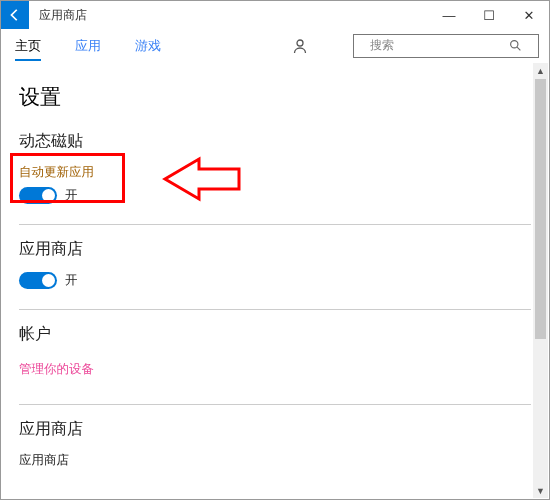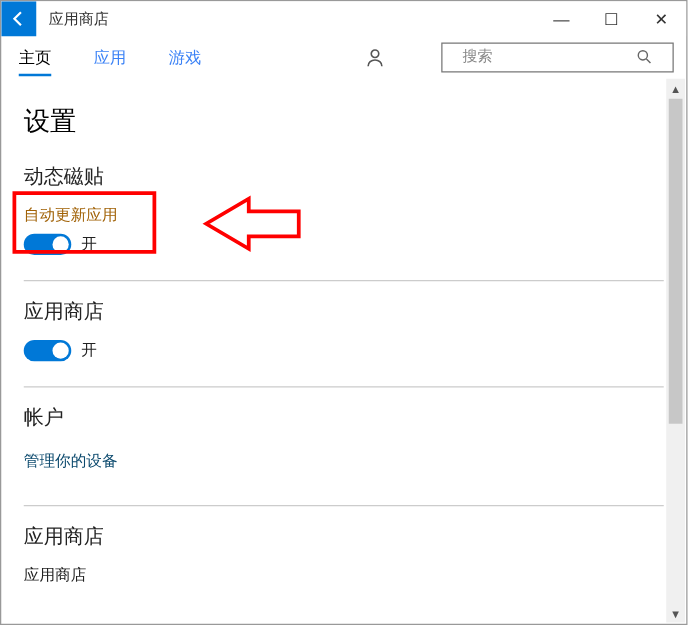"管理你的设备" .link-text { color: #0c4a6e -> #ec4899 }
